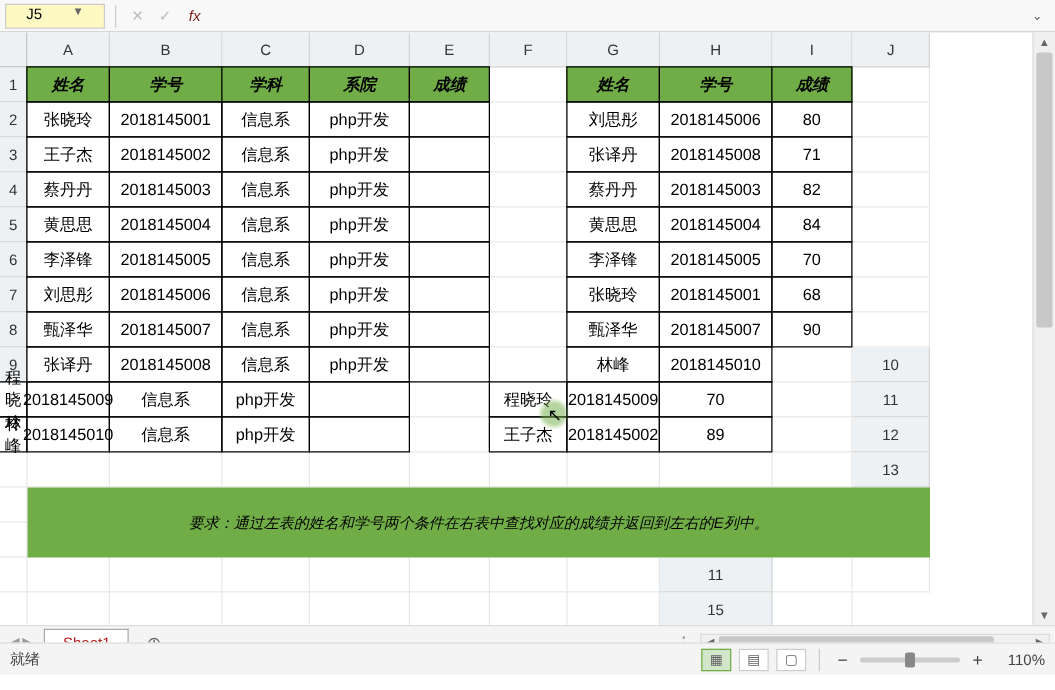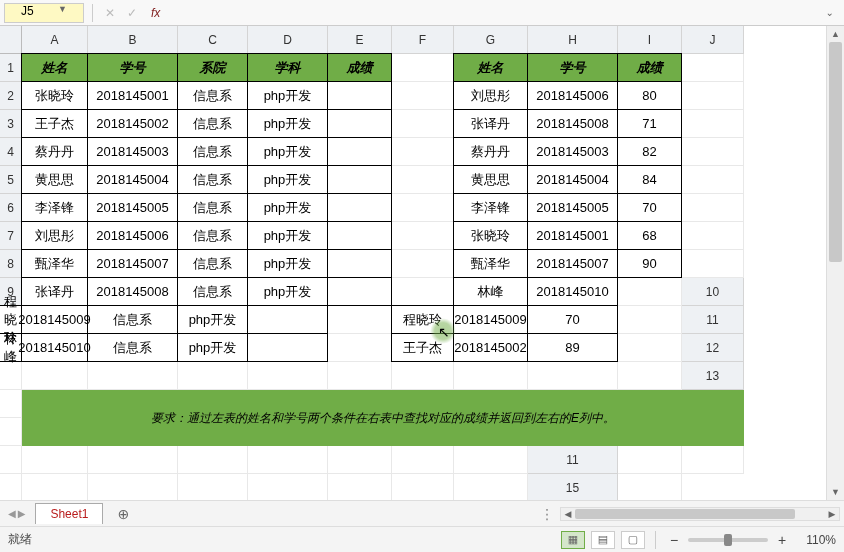"系院" div.cell { order: before "学科" -> after "学科" }
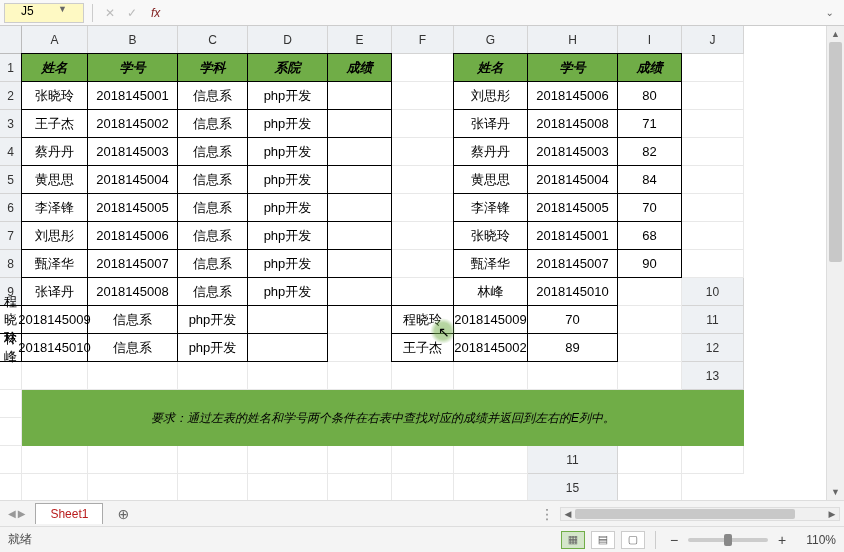"就绪" .status-bar { bottom: 0 -> 12px }
